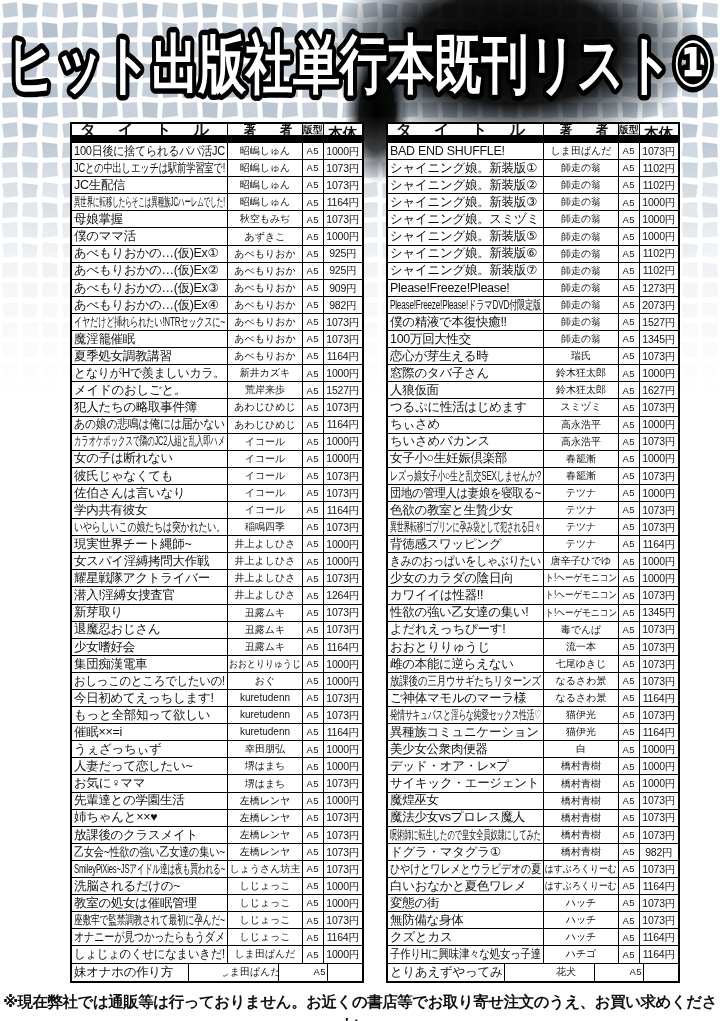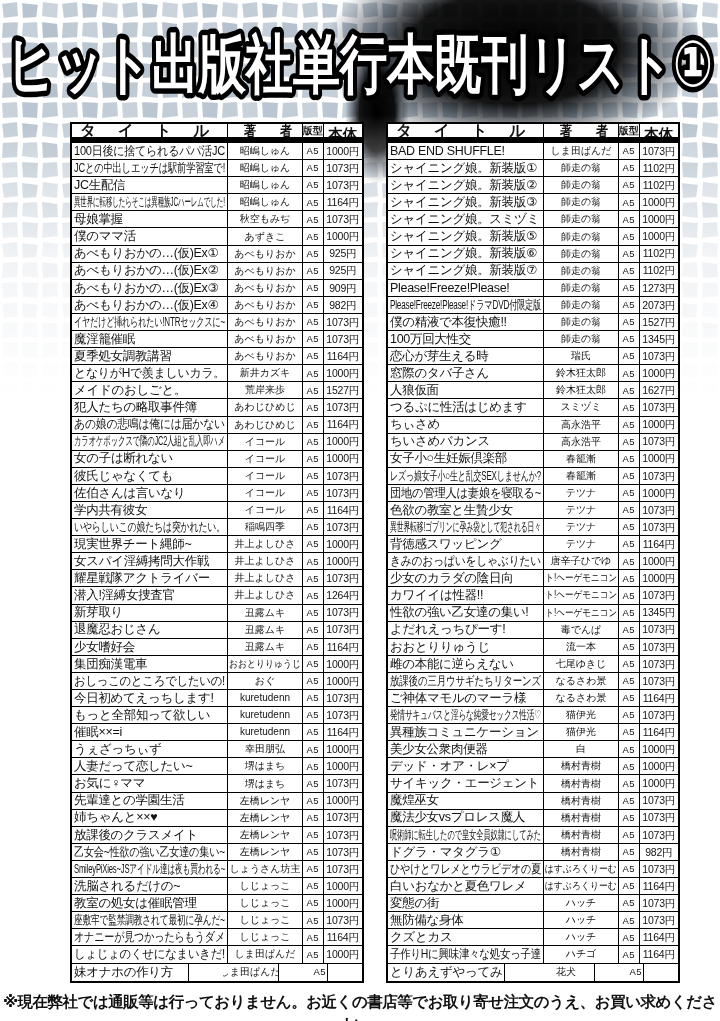"タイトル" .row.header { border-bottom: 6px solid #000000 -> 8px solid #000000 }
